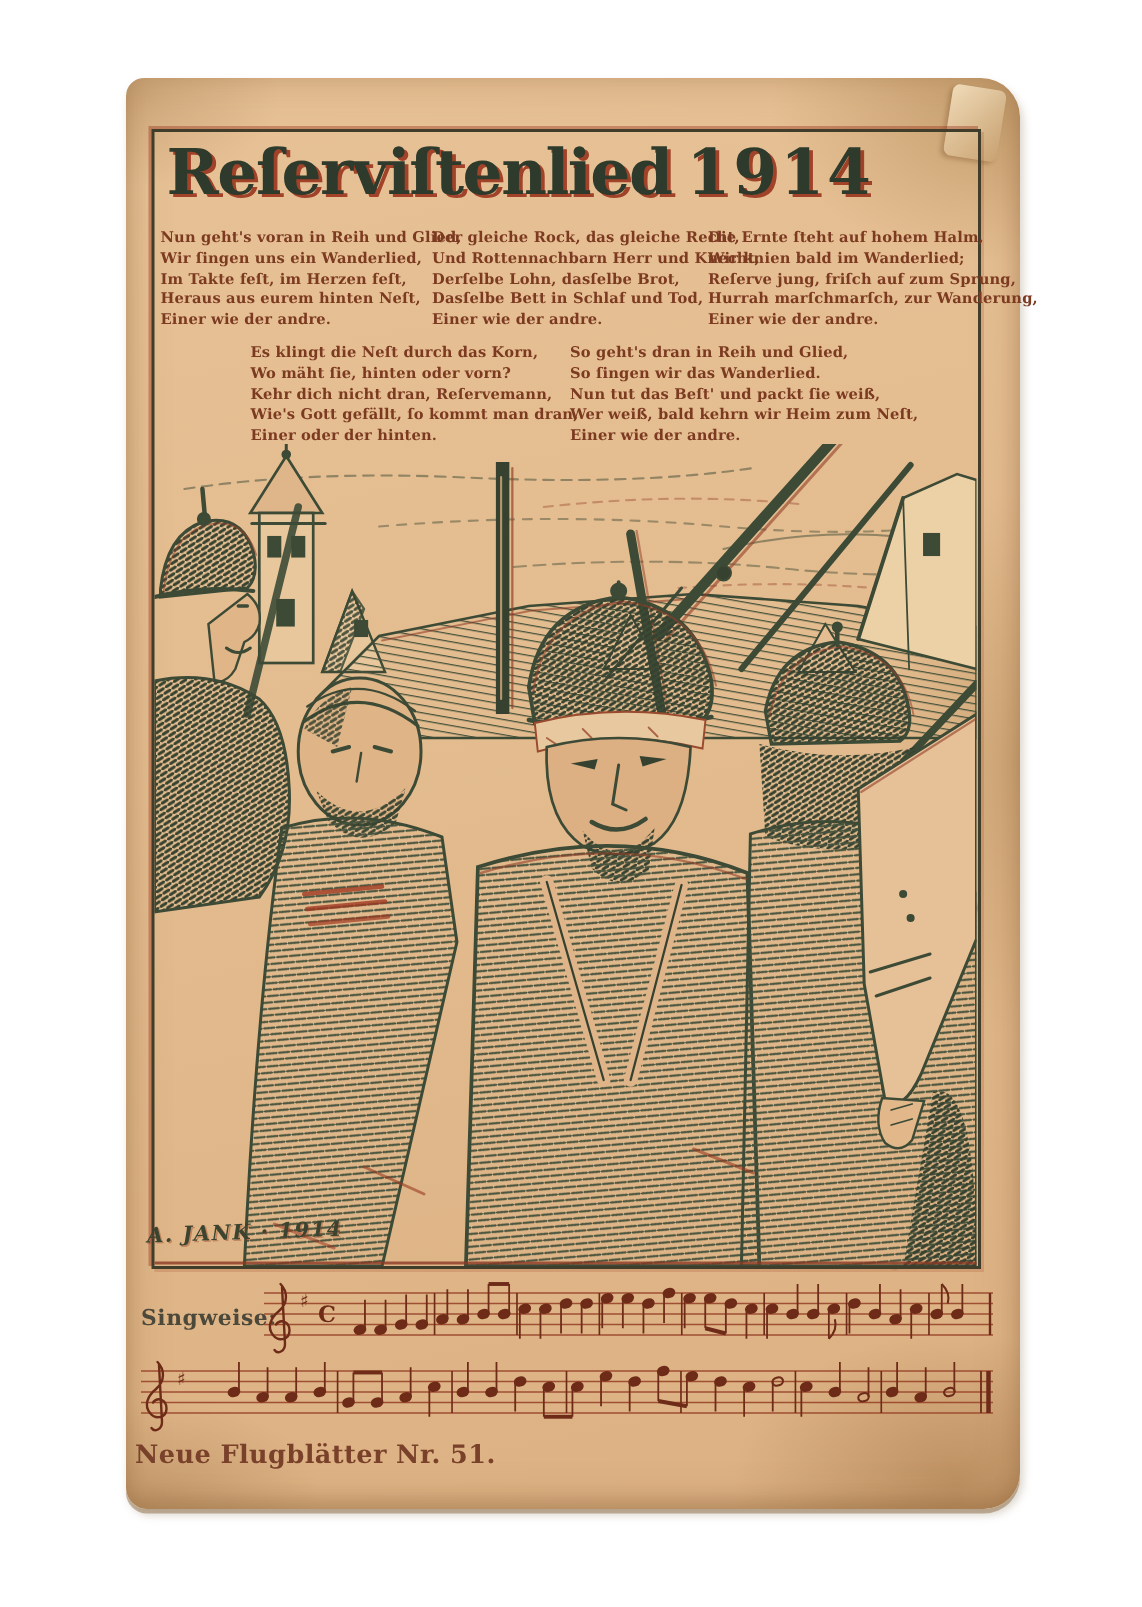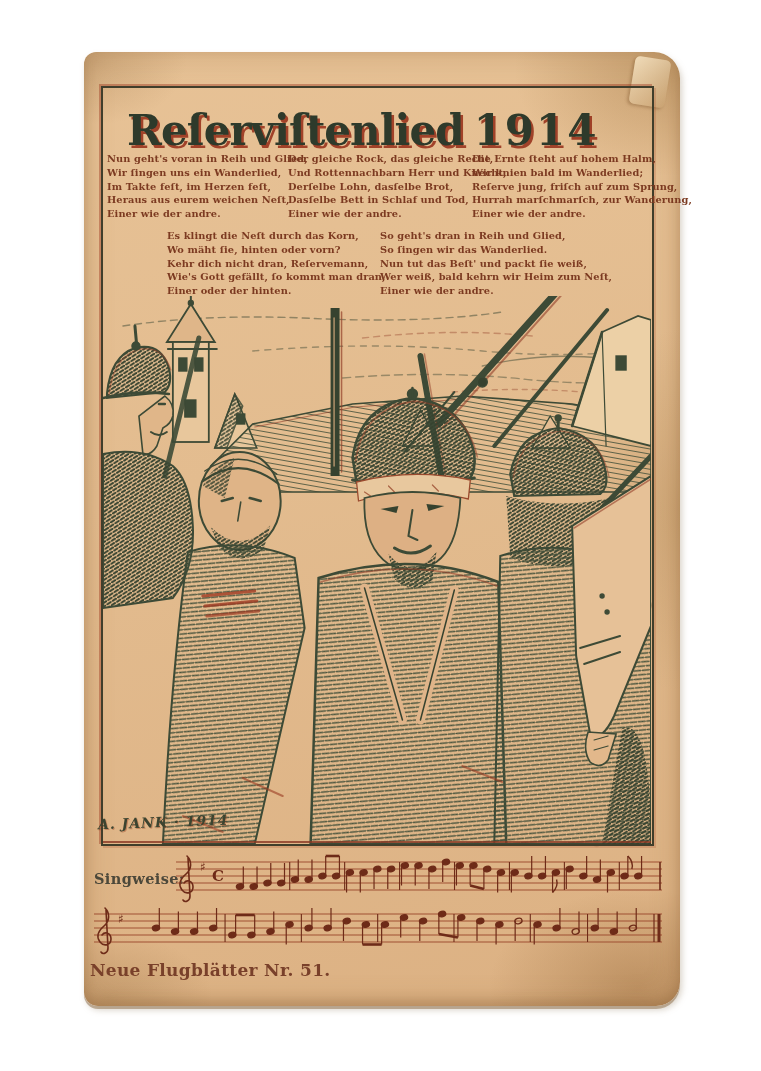"Reſerviſtenlied 1914" .title { margin: 16px -> 0 }
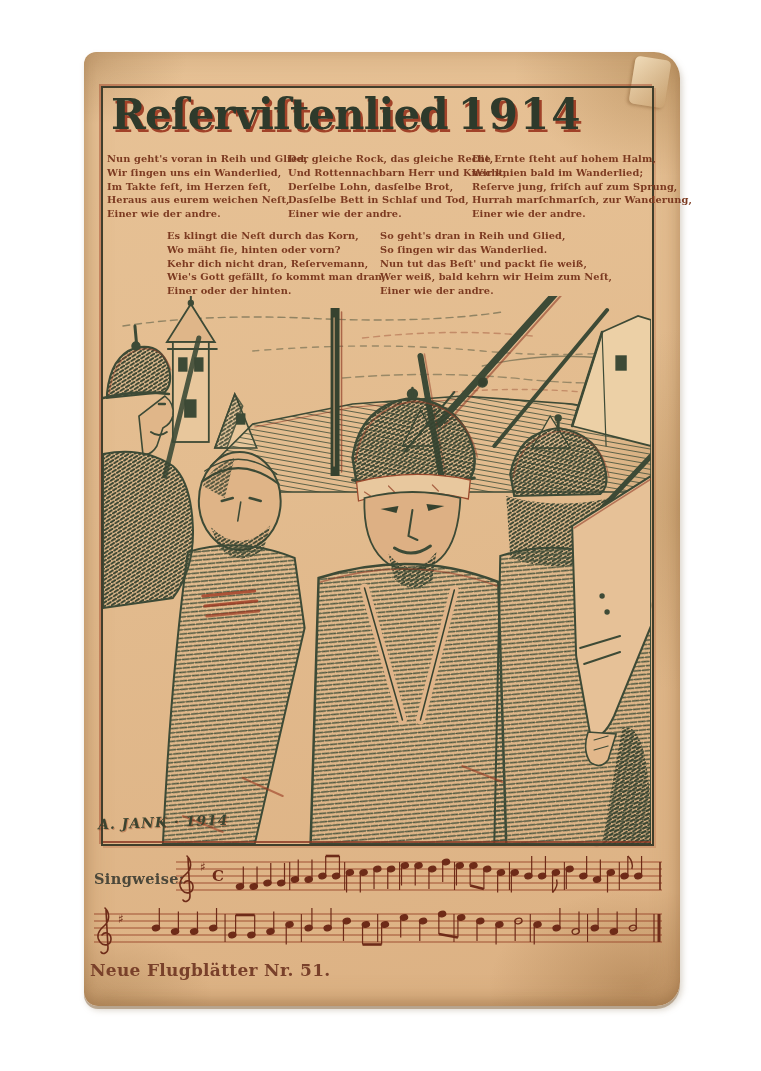"Heraus aus eurem weichen Neſt," div { text: weichen -> hinten }
